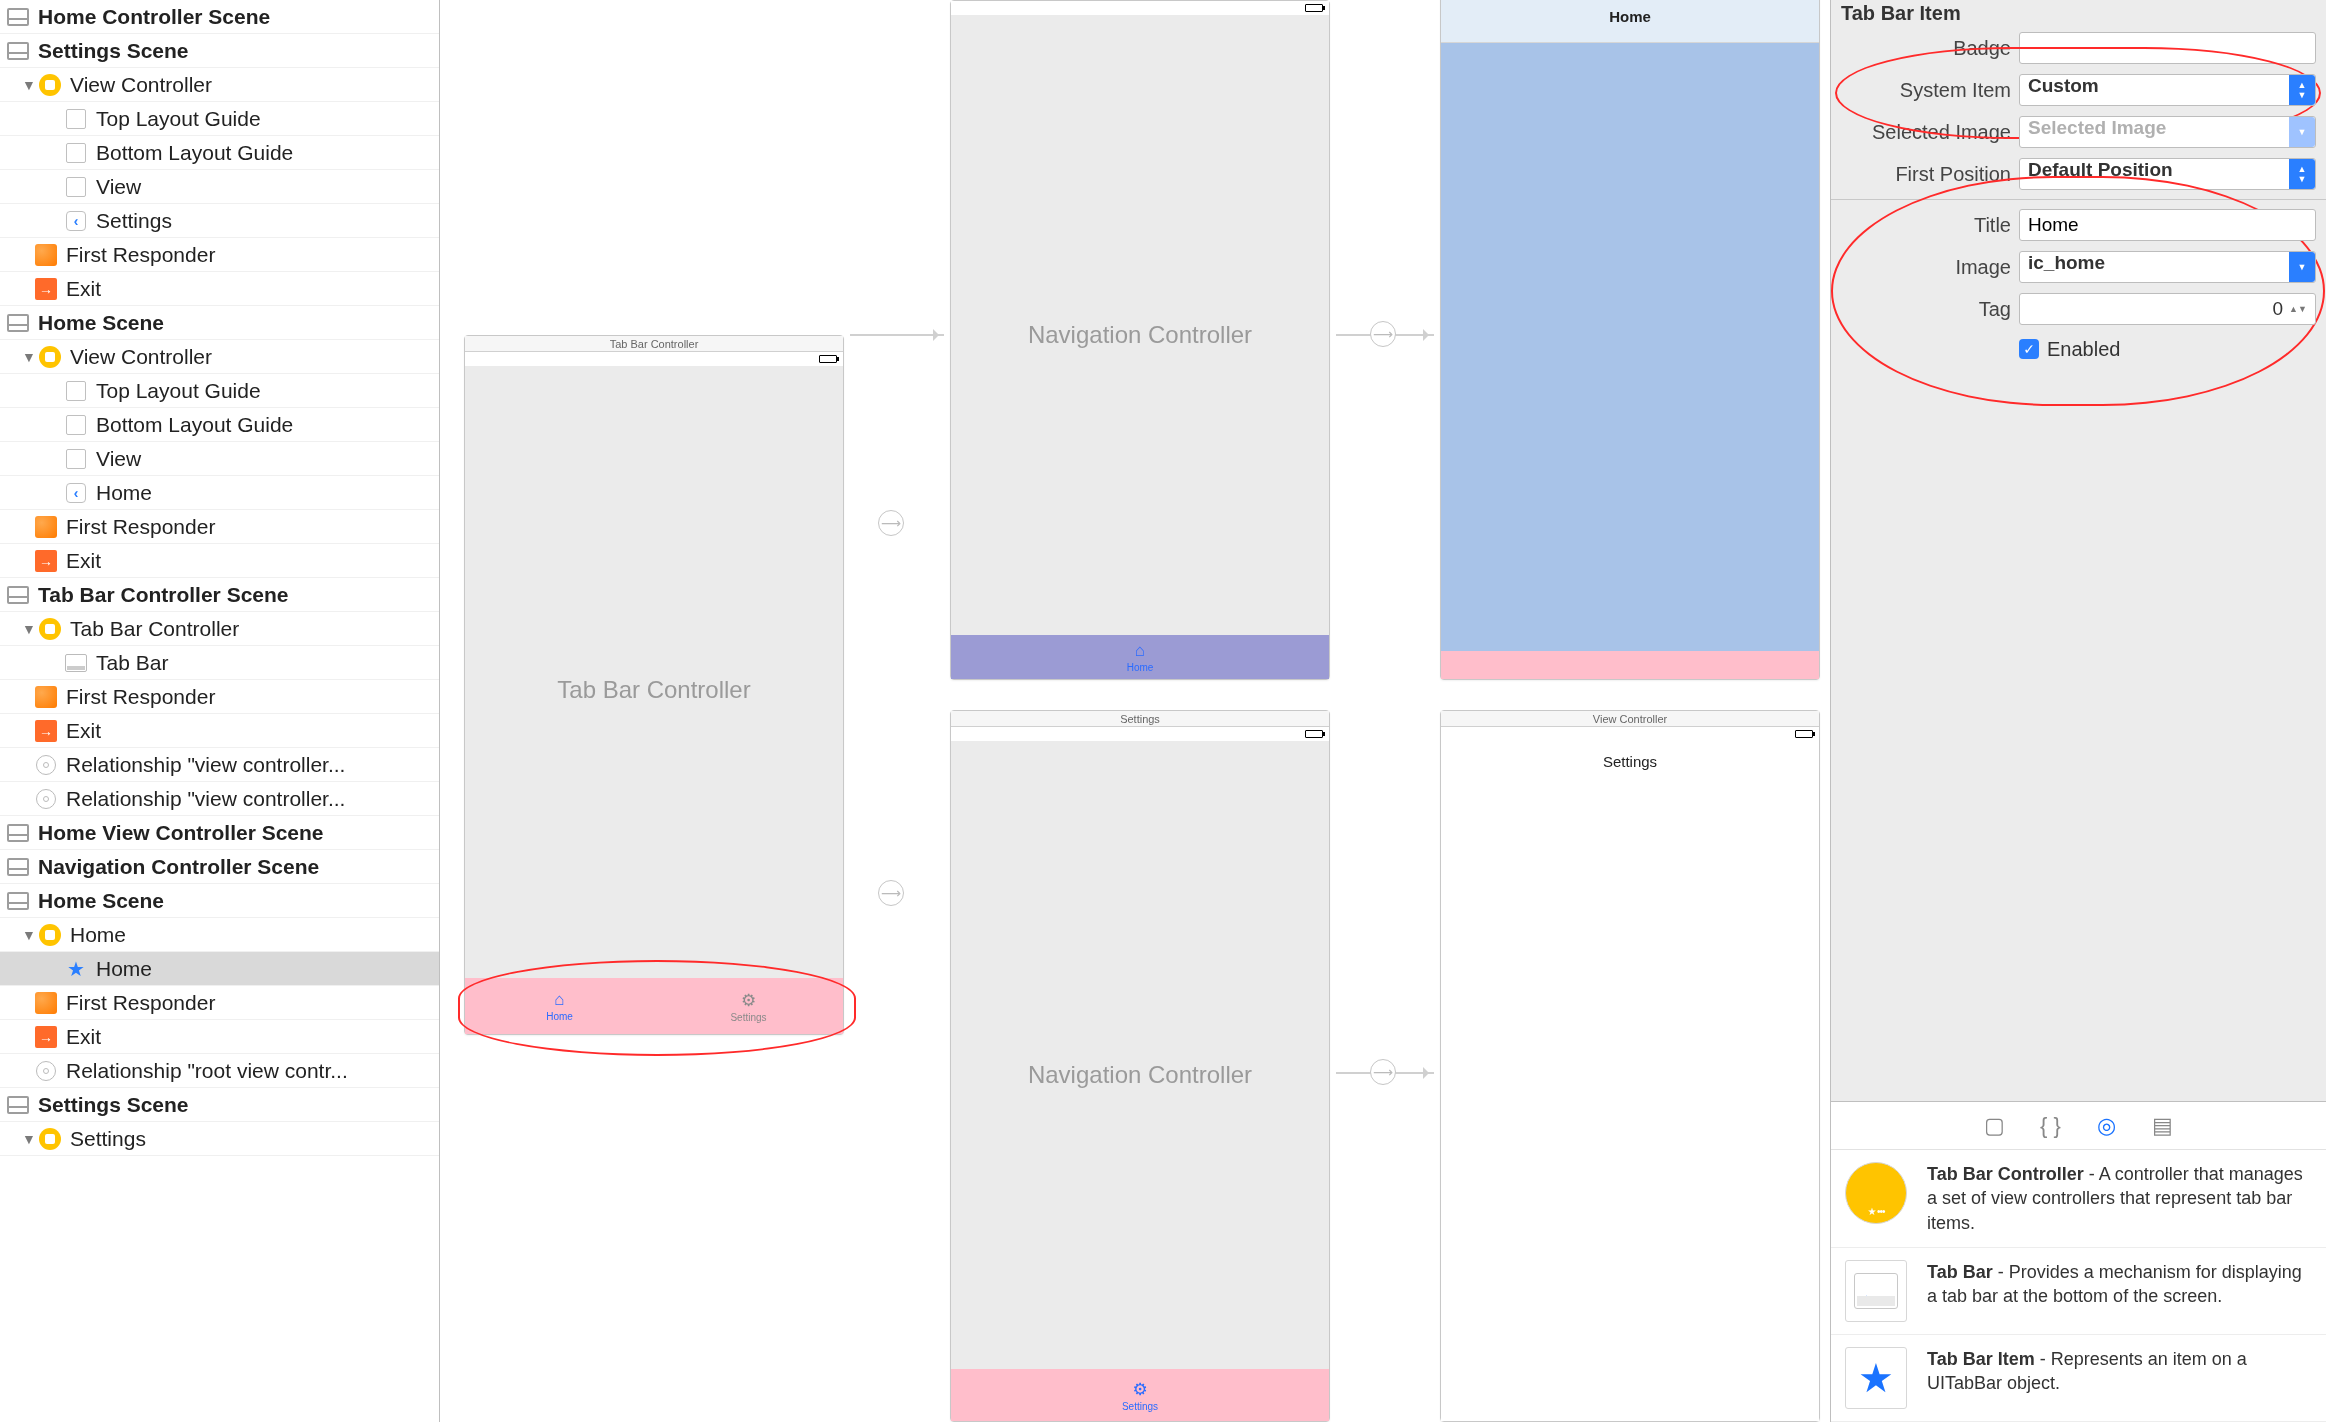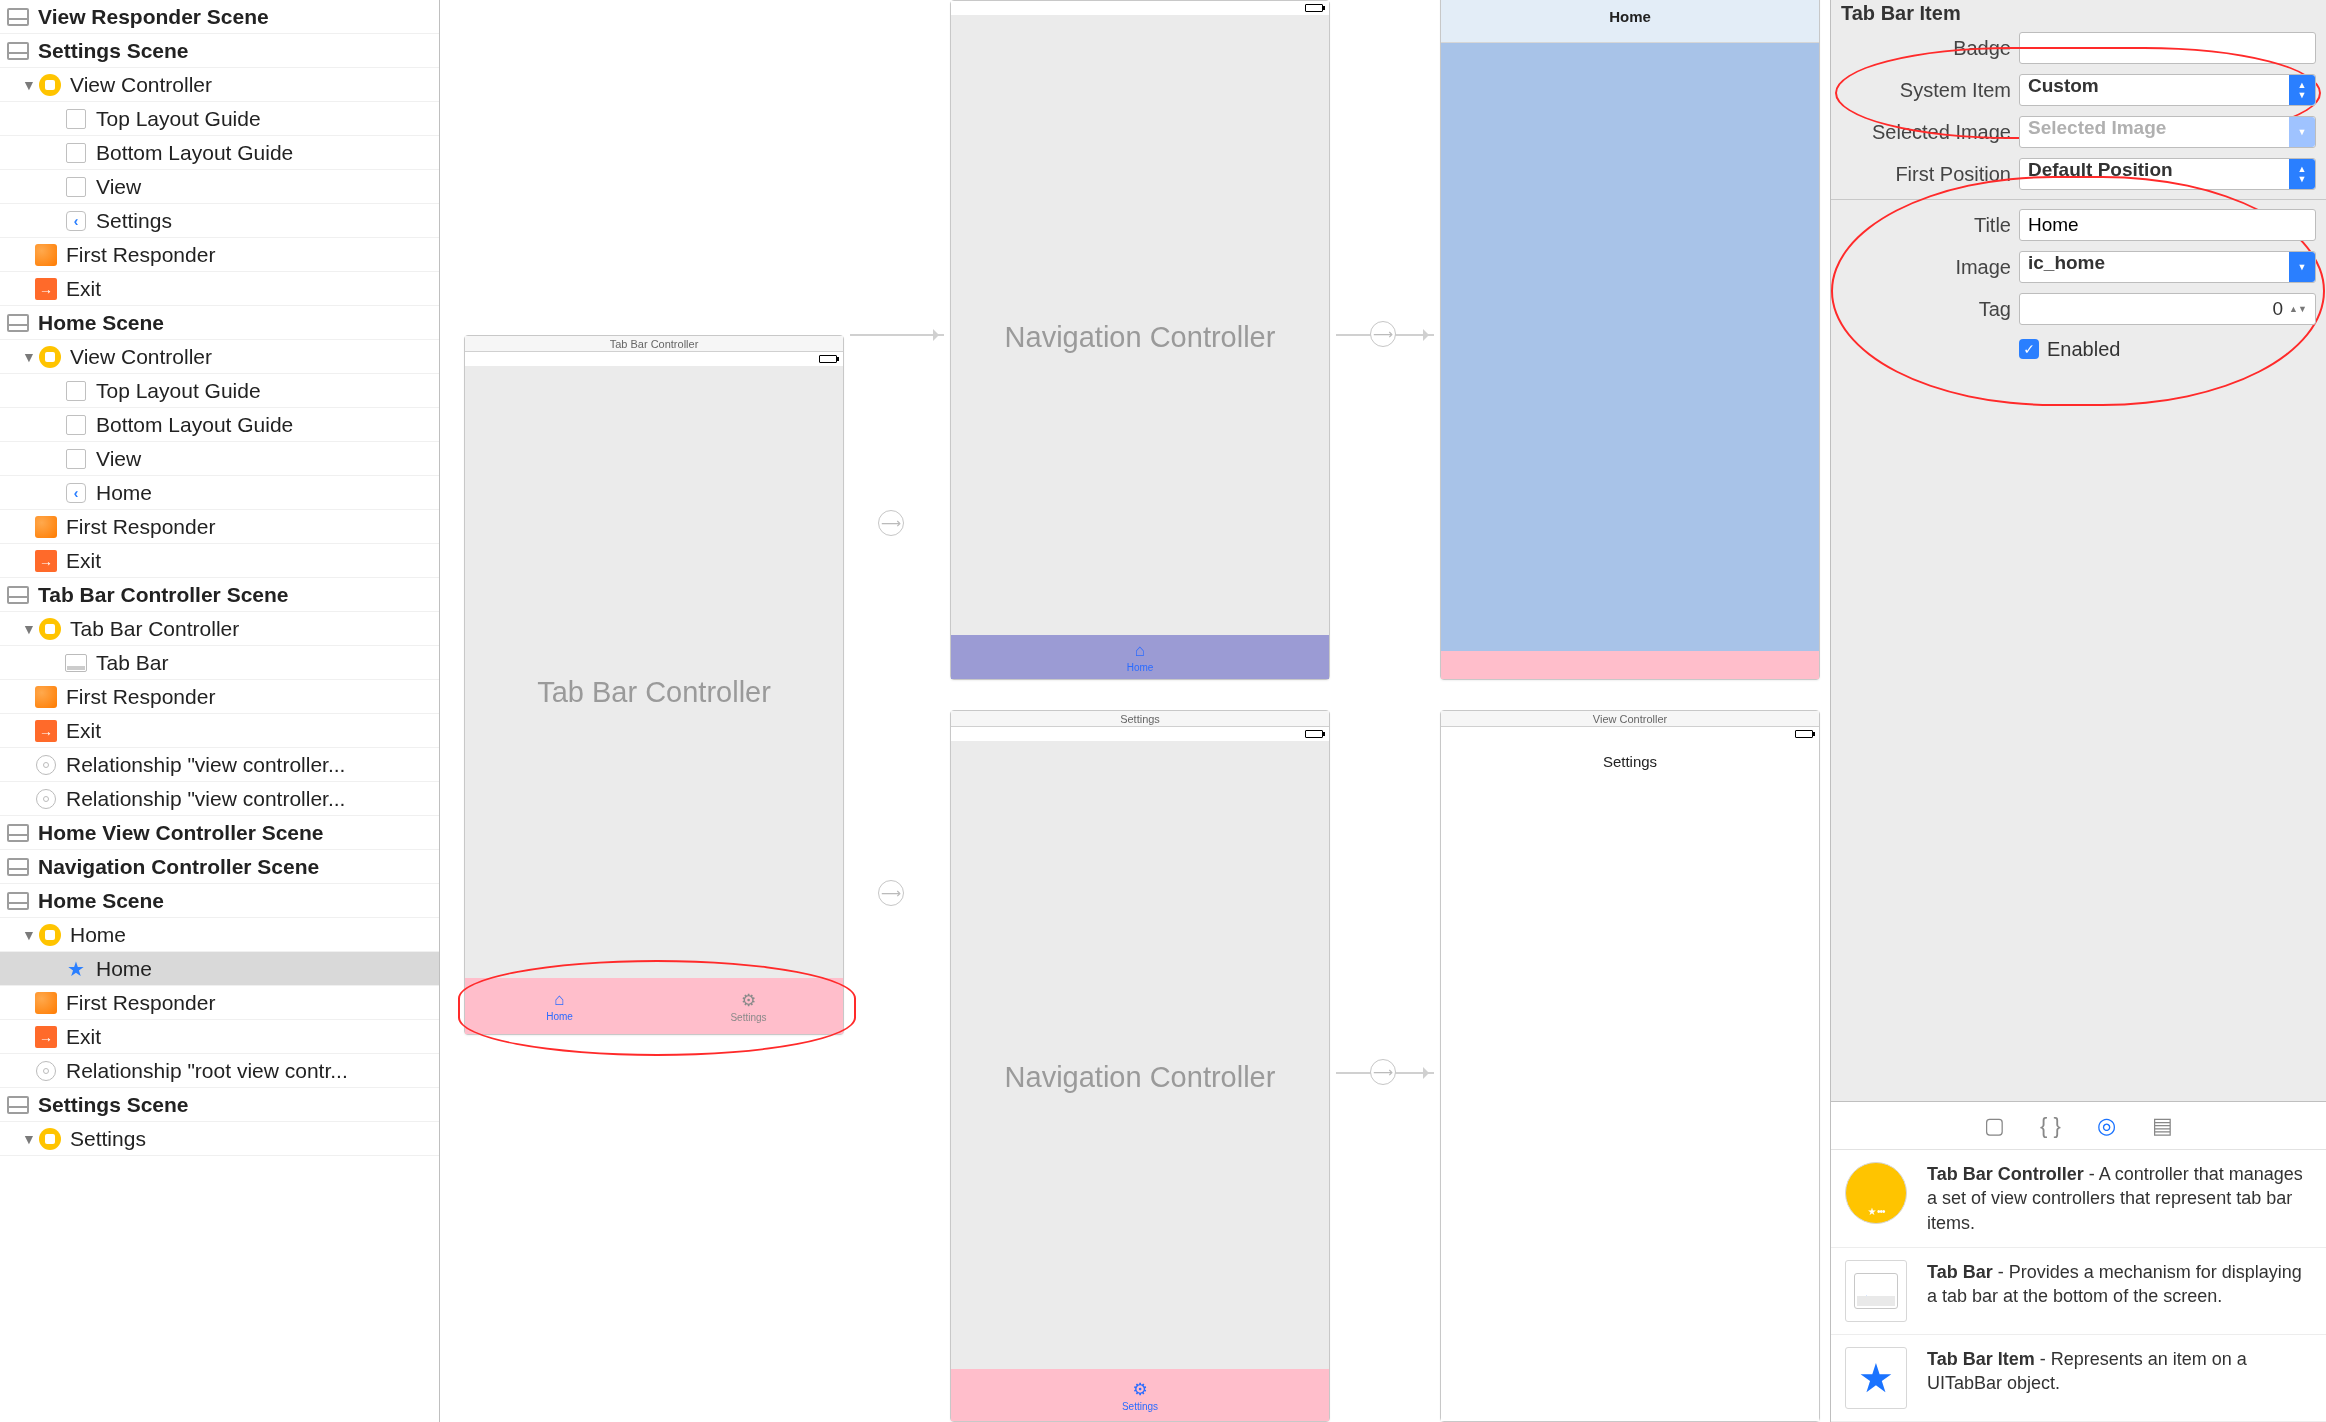"View Responder Scene" span.bold { text: View Responder -> Home Controller }
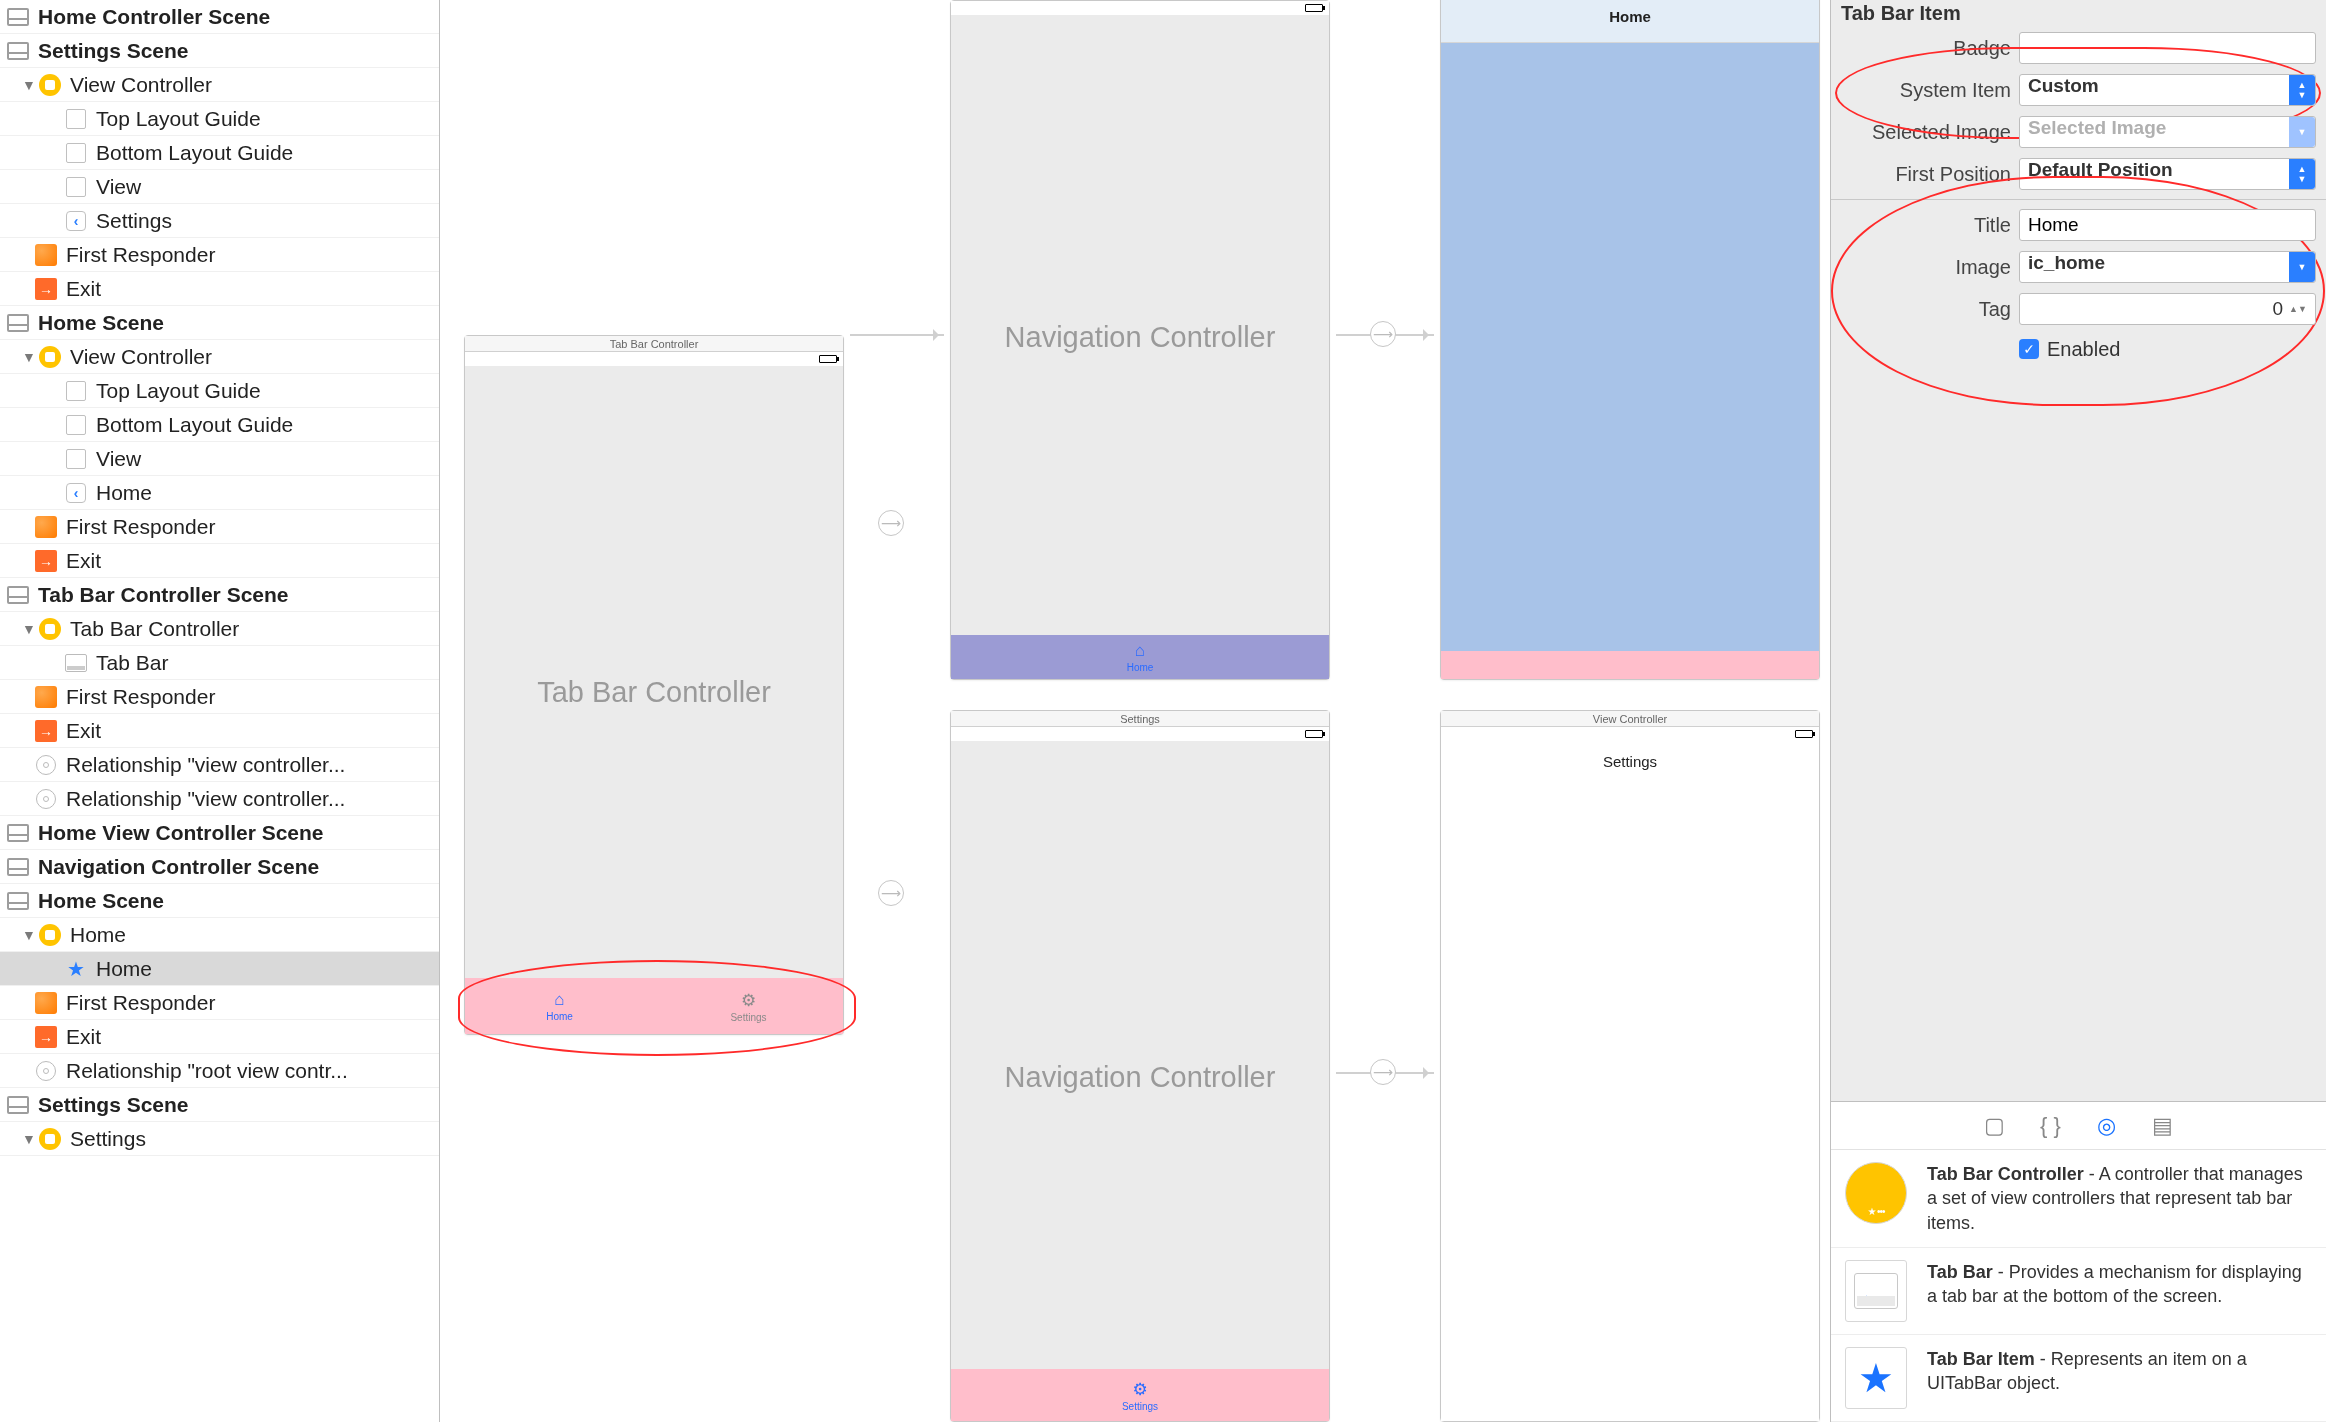"Navigation Controller" .scene-label { font-size: 29px -> 24px }
